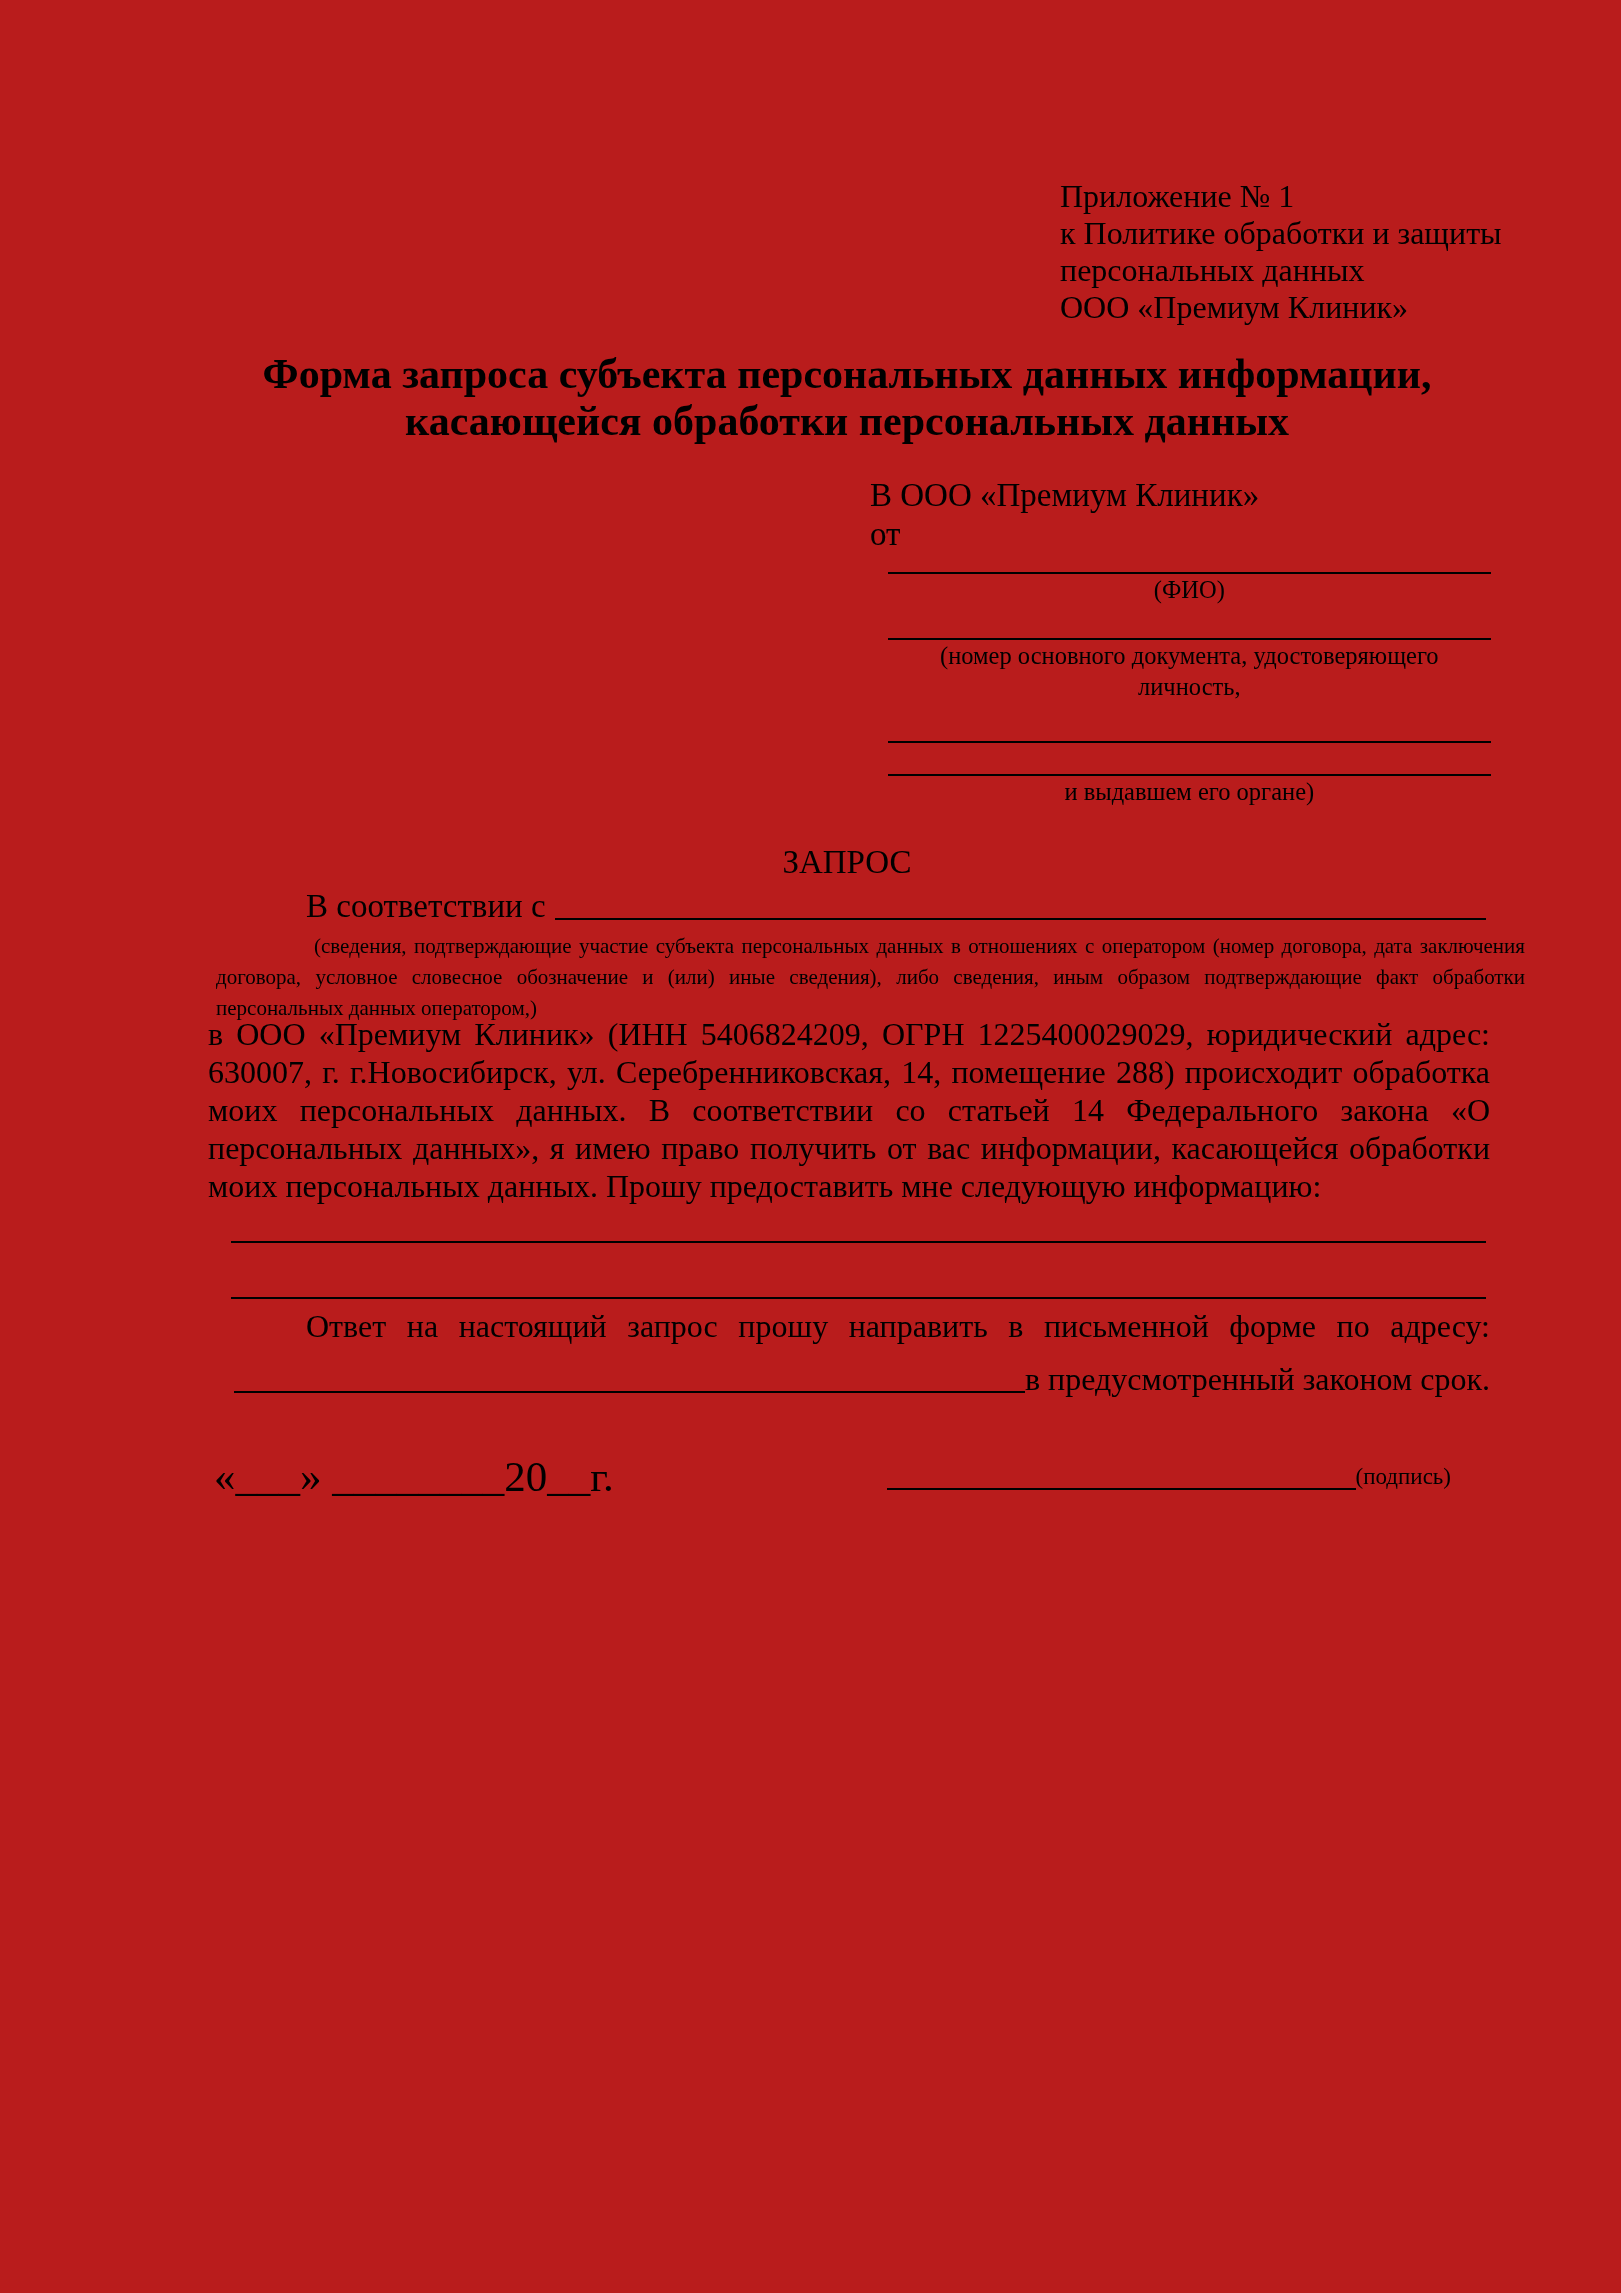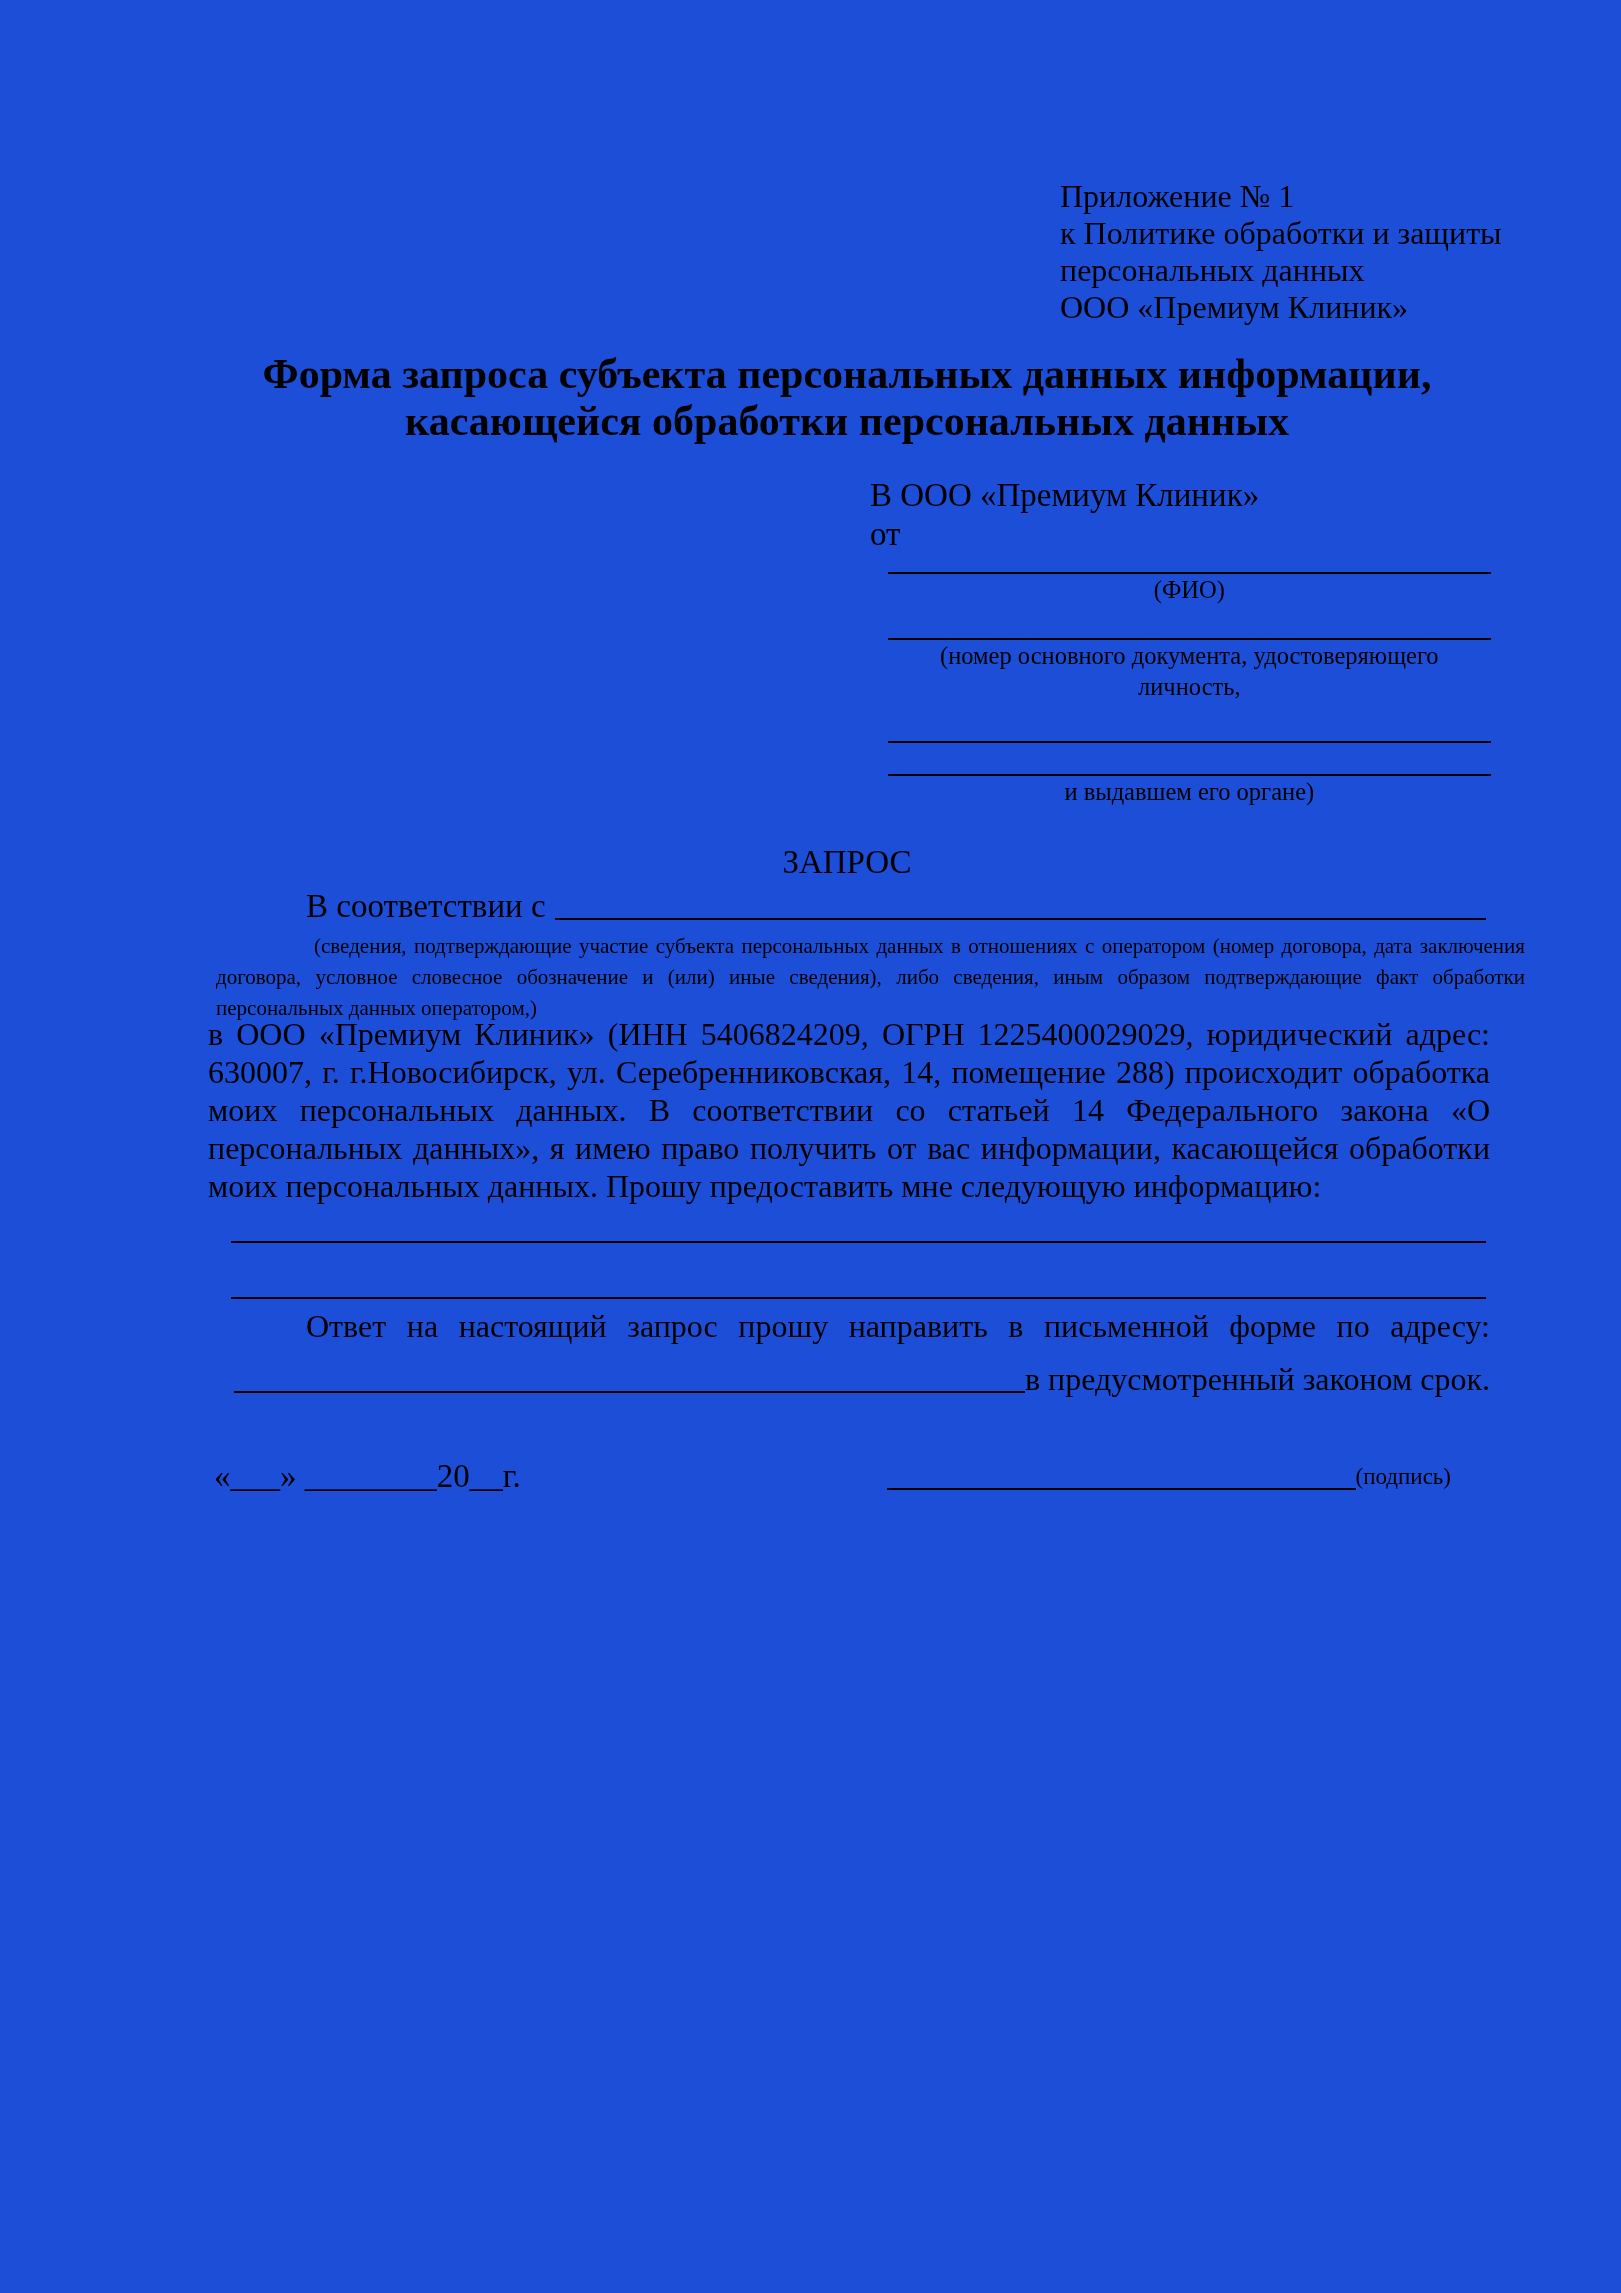"Приложение № 1" .page { background: #1d4ed8 -> #b91c1c }
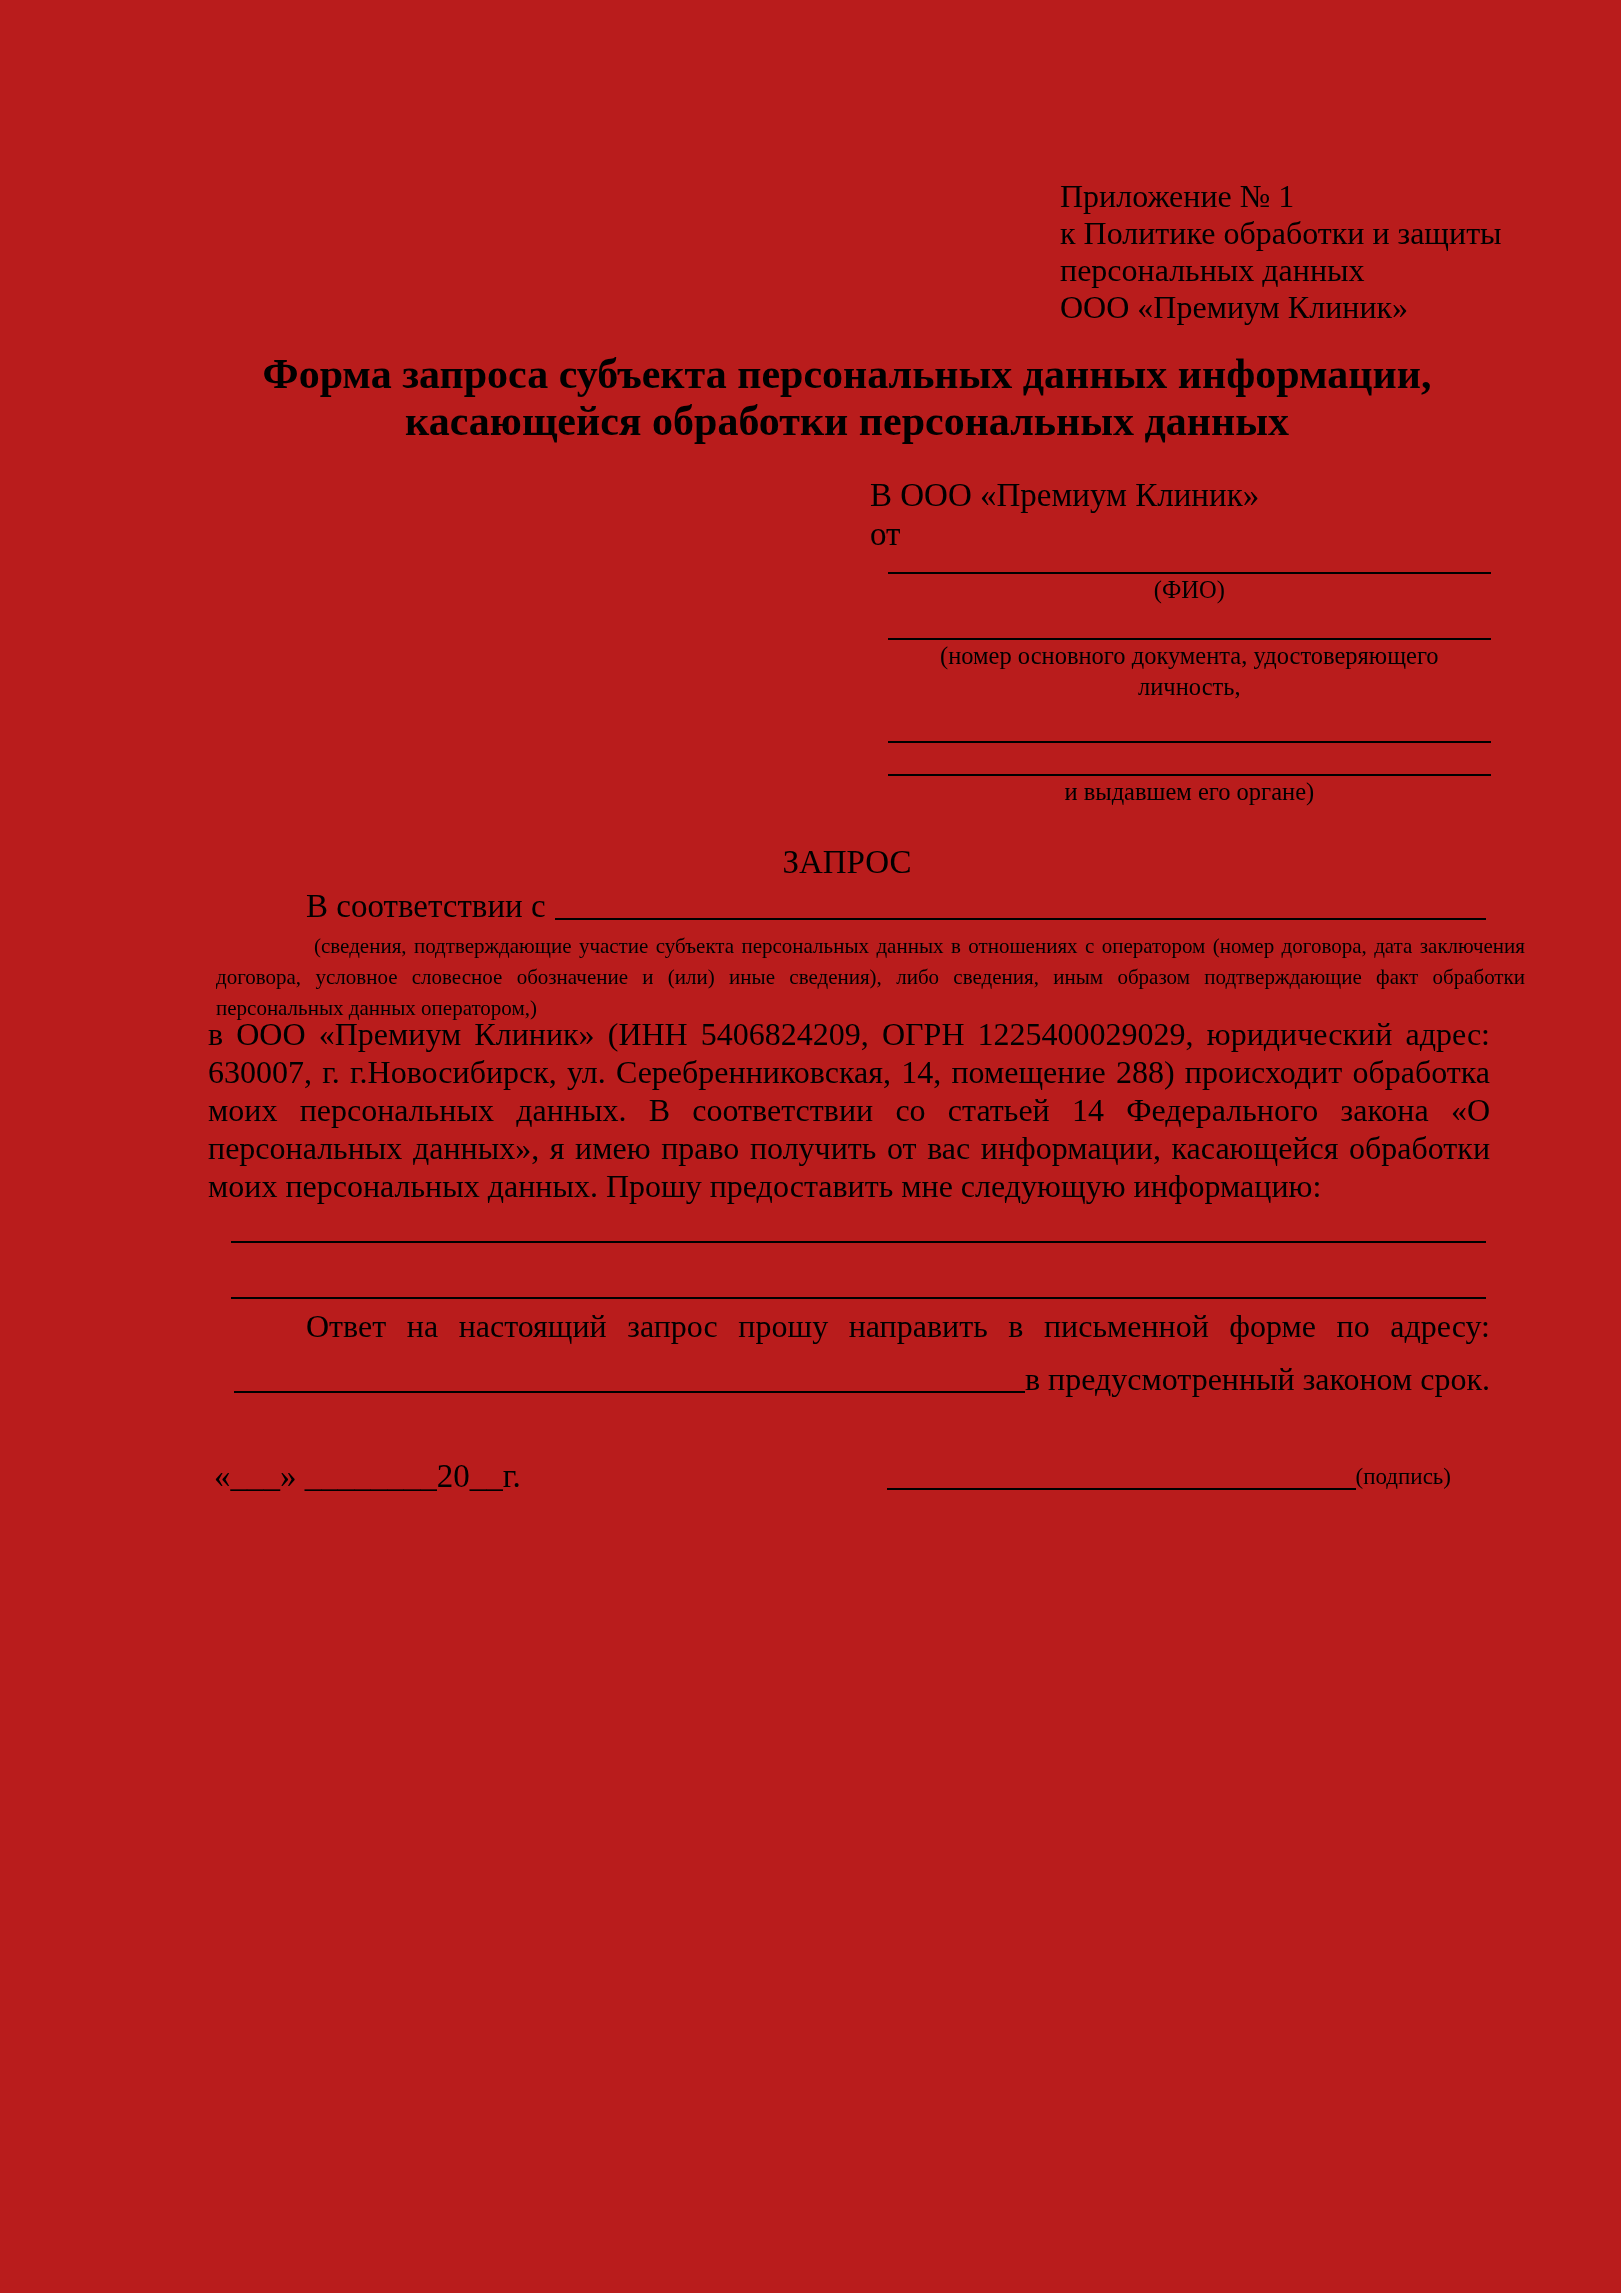"«___» ________20__г." .date-field { font-size: 33px -> 43px }
